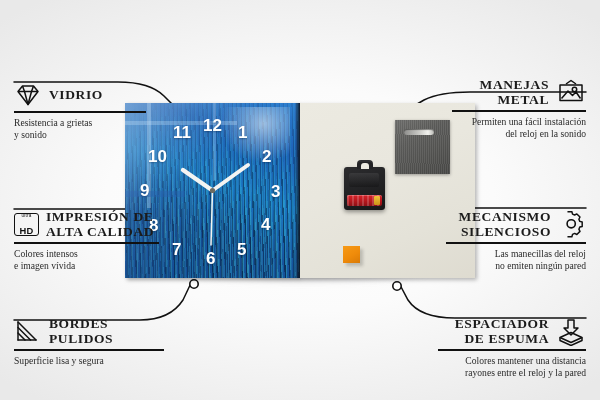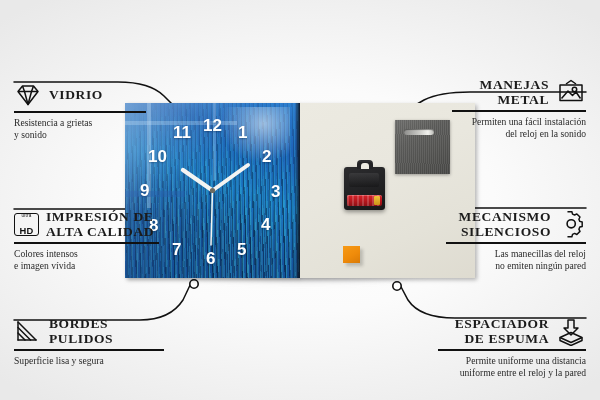"Permite uniforme una distancia" div { text: Permite uniforme -> Colores mantener }
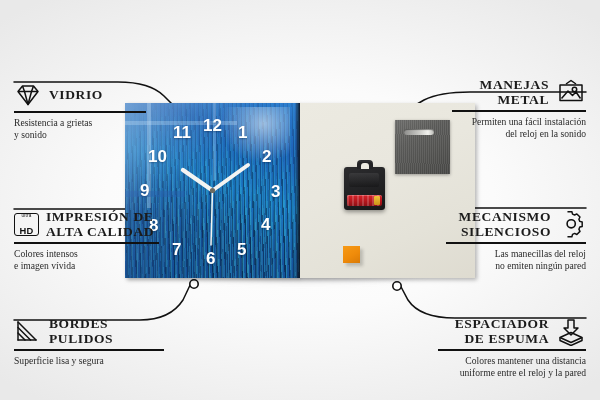"uniforme entre el reloj y" div { text: uniforme -> rayones }
